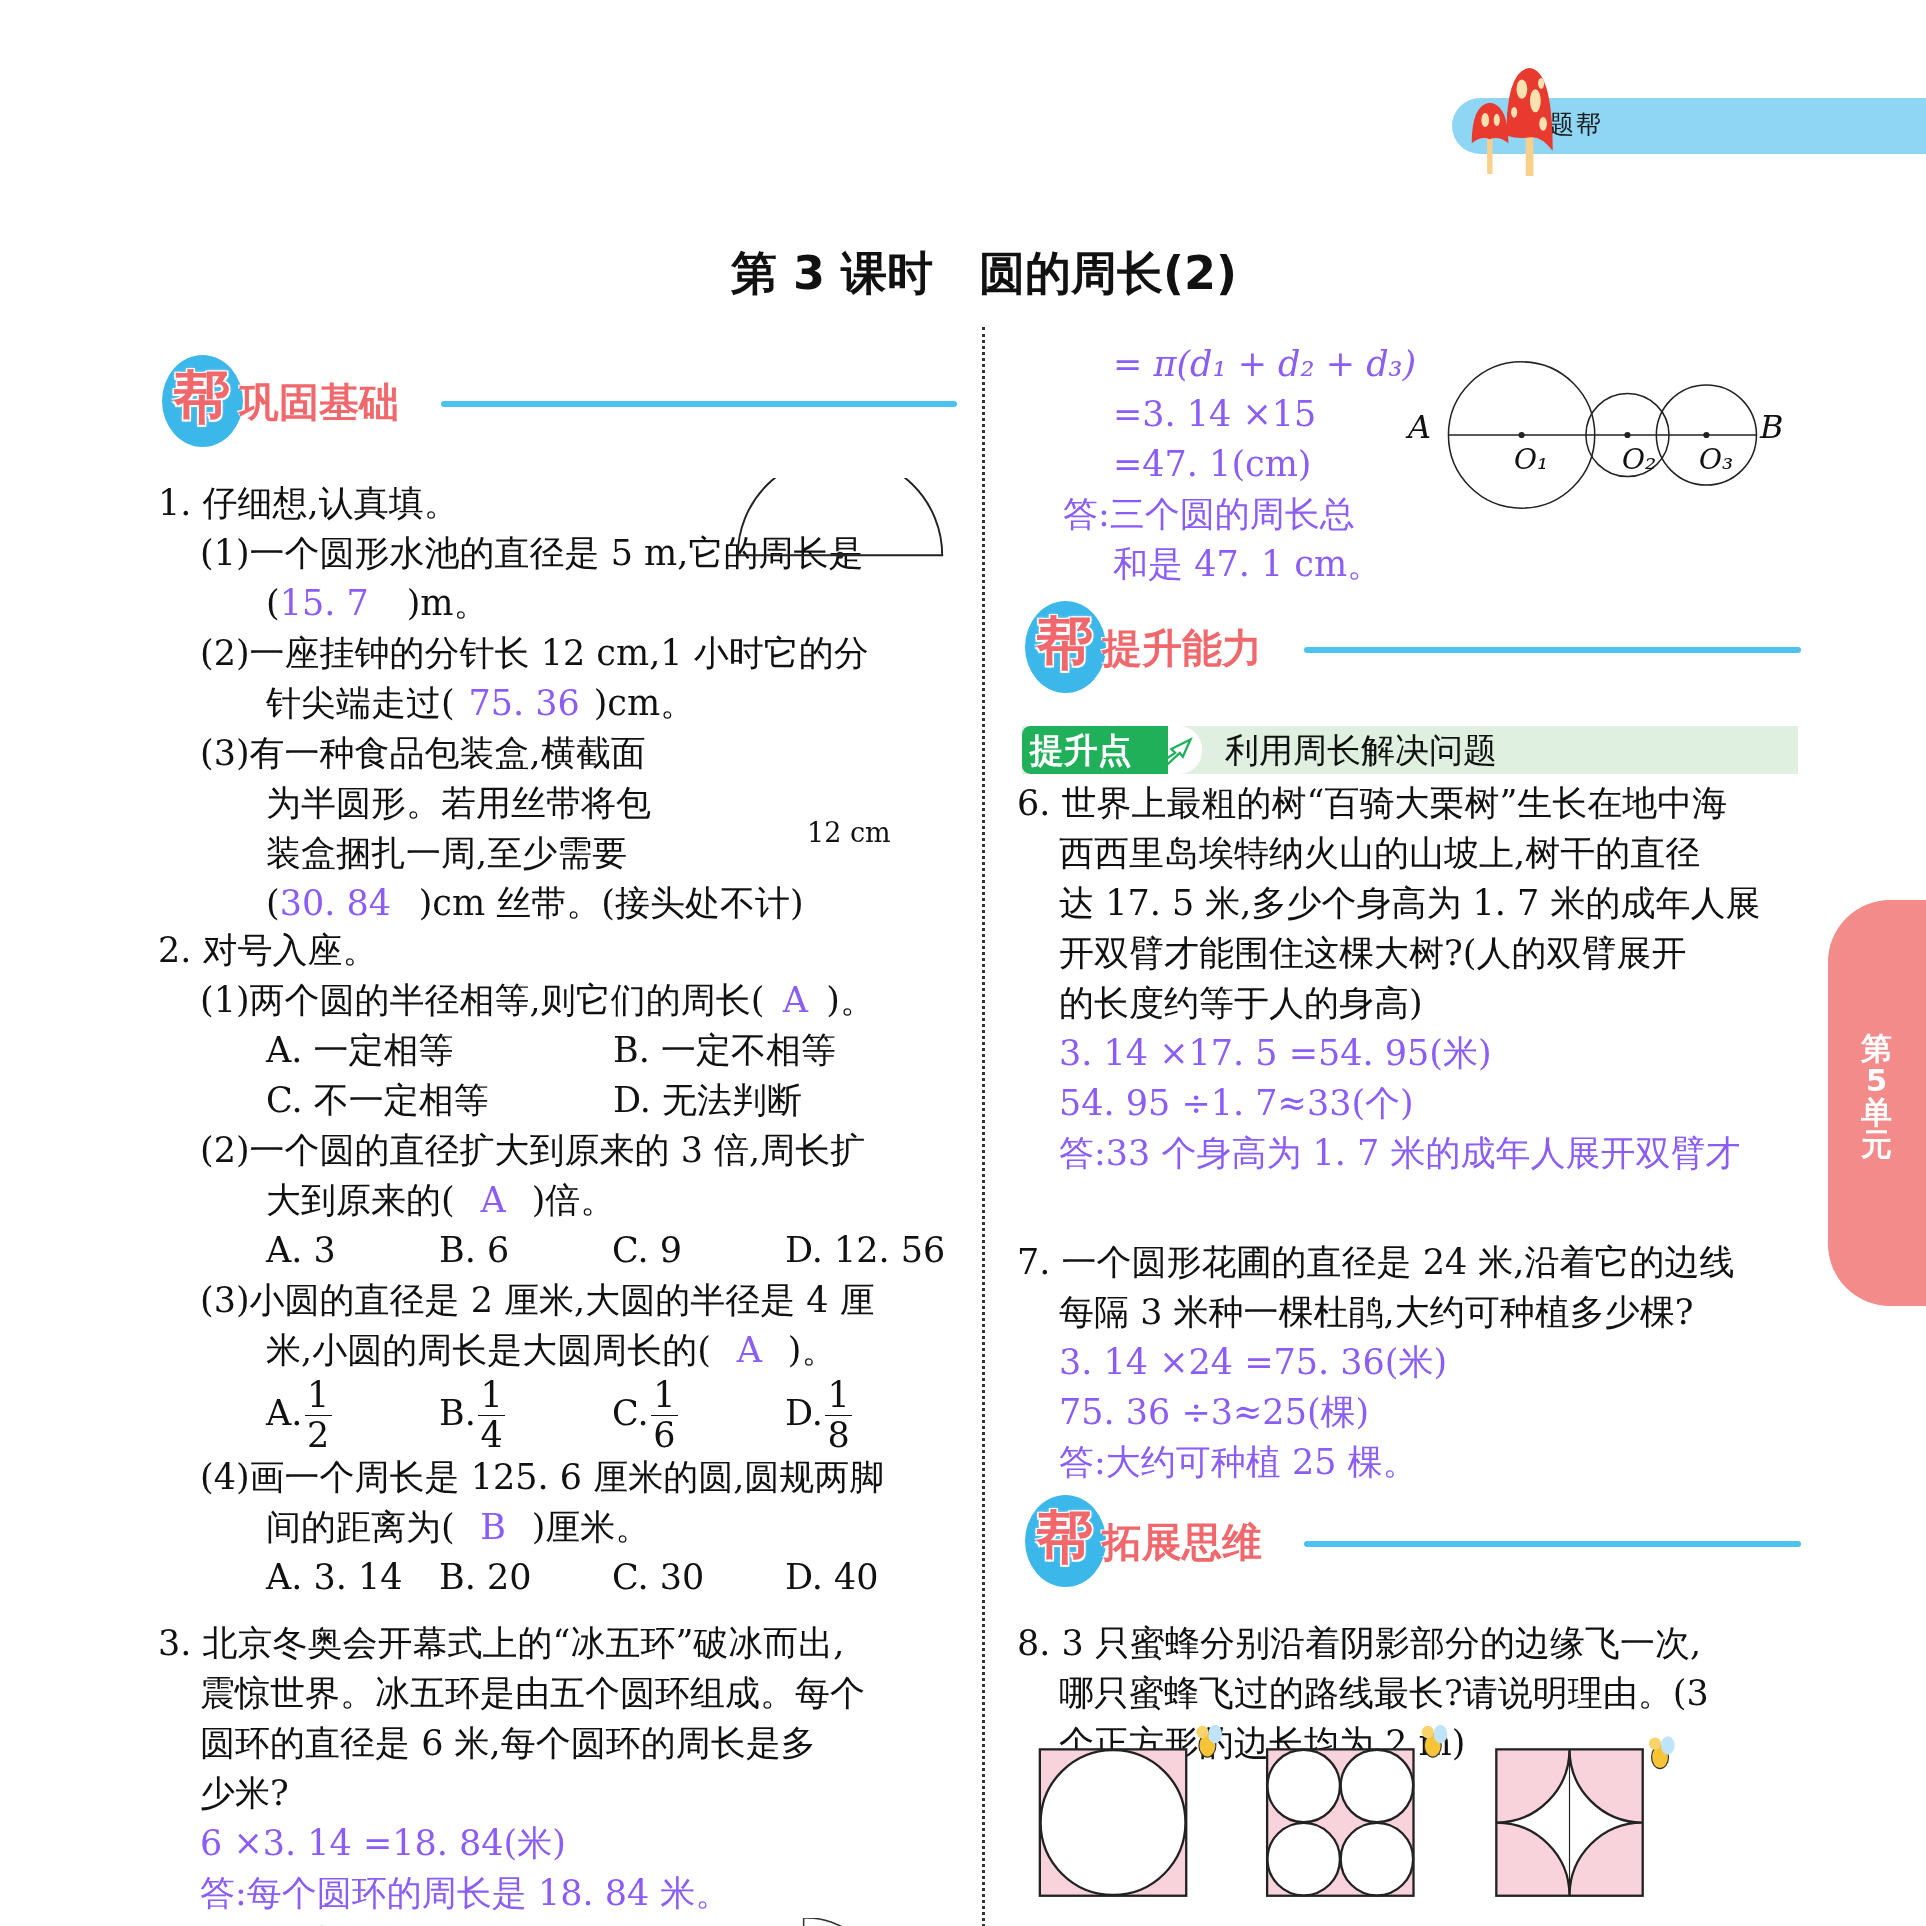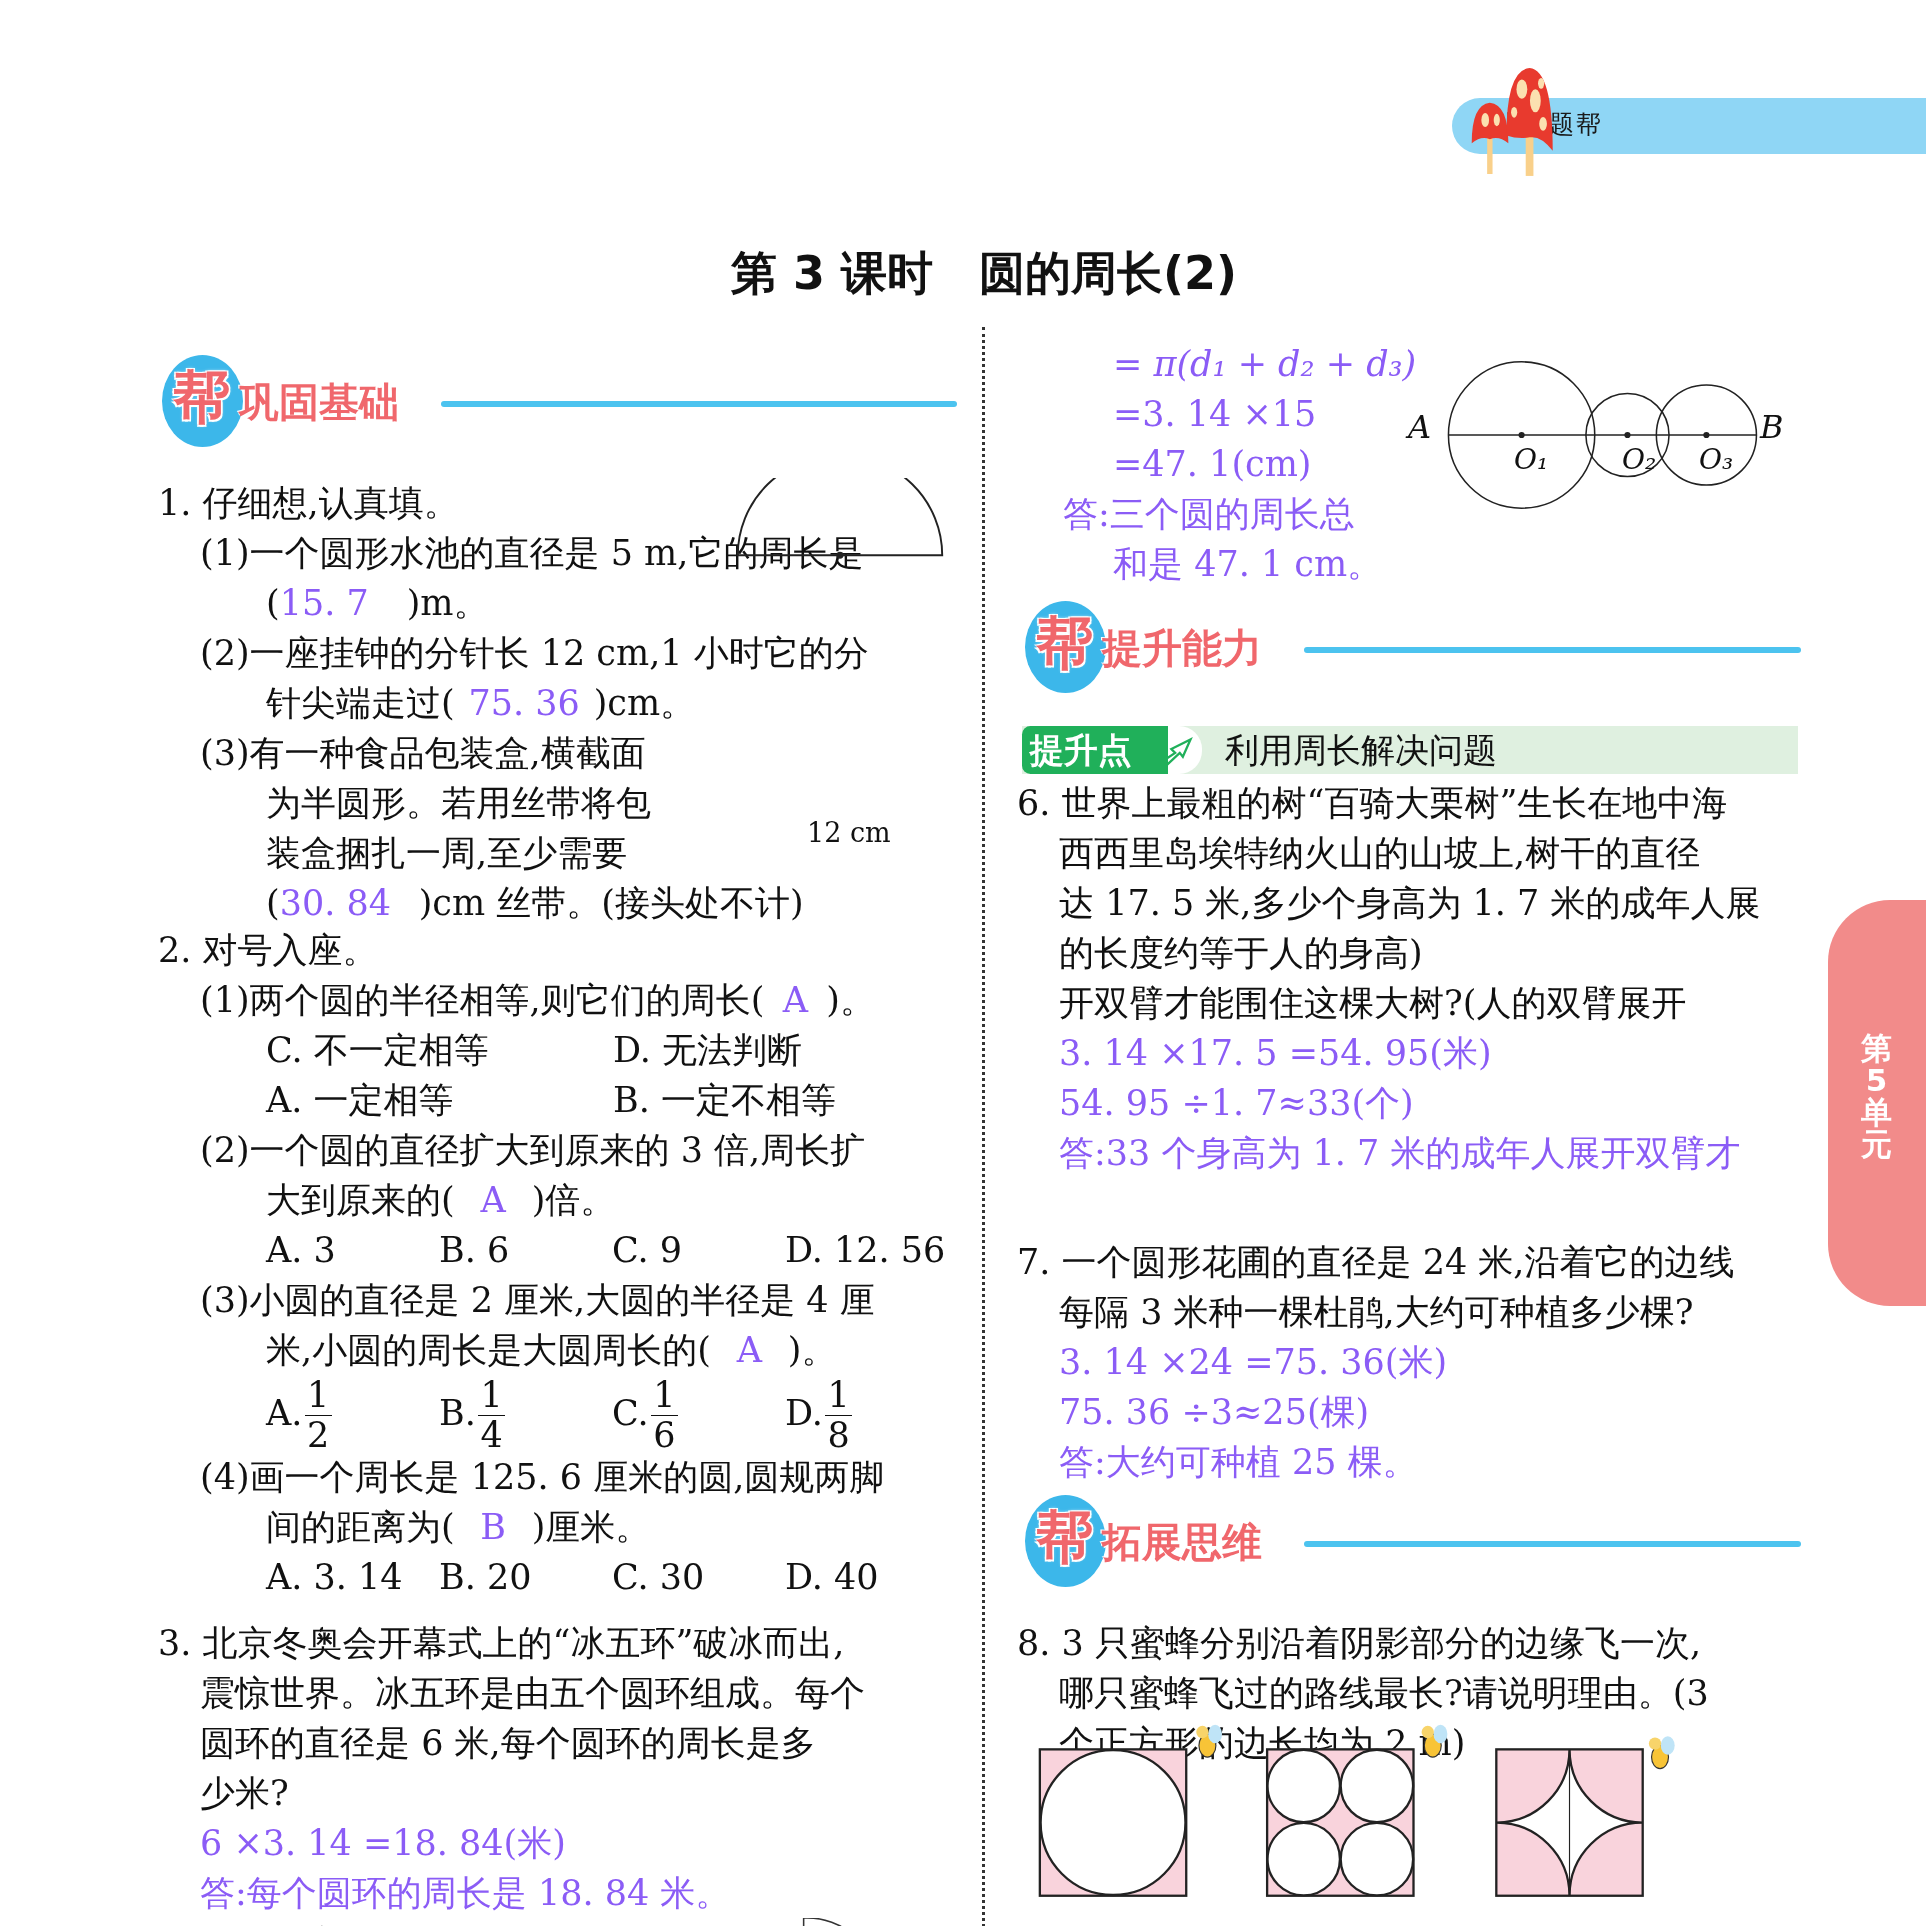"的长度约等于人的身高)" div.t { order: before "开双臂才能围住这棵大树?(人的双臂展开" -> after "开双臂才能围住这棵大树?(人的双臂展开" }
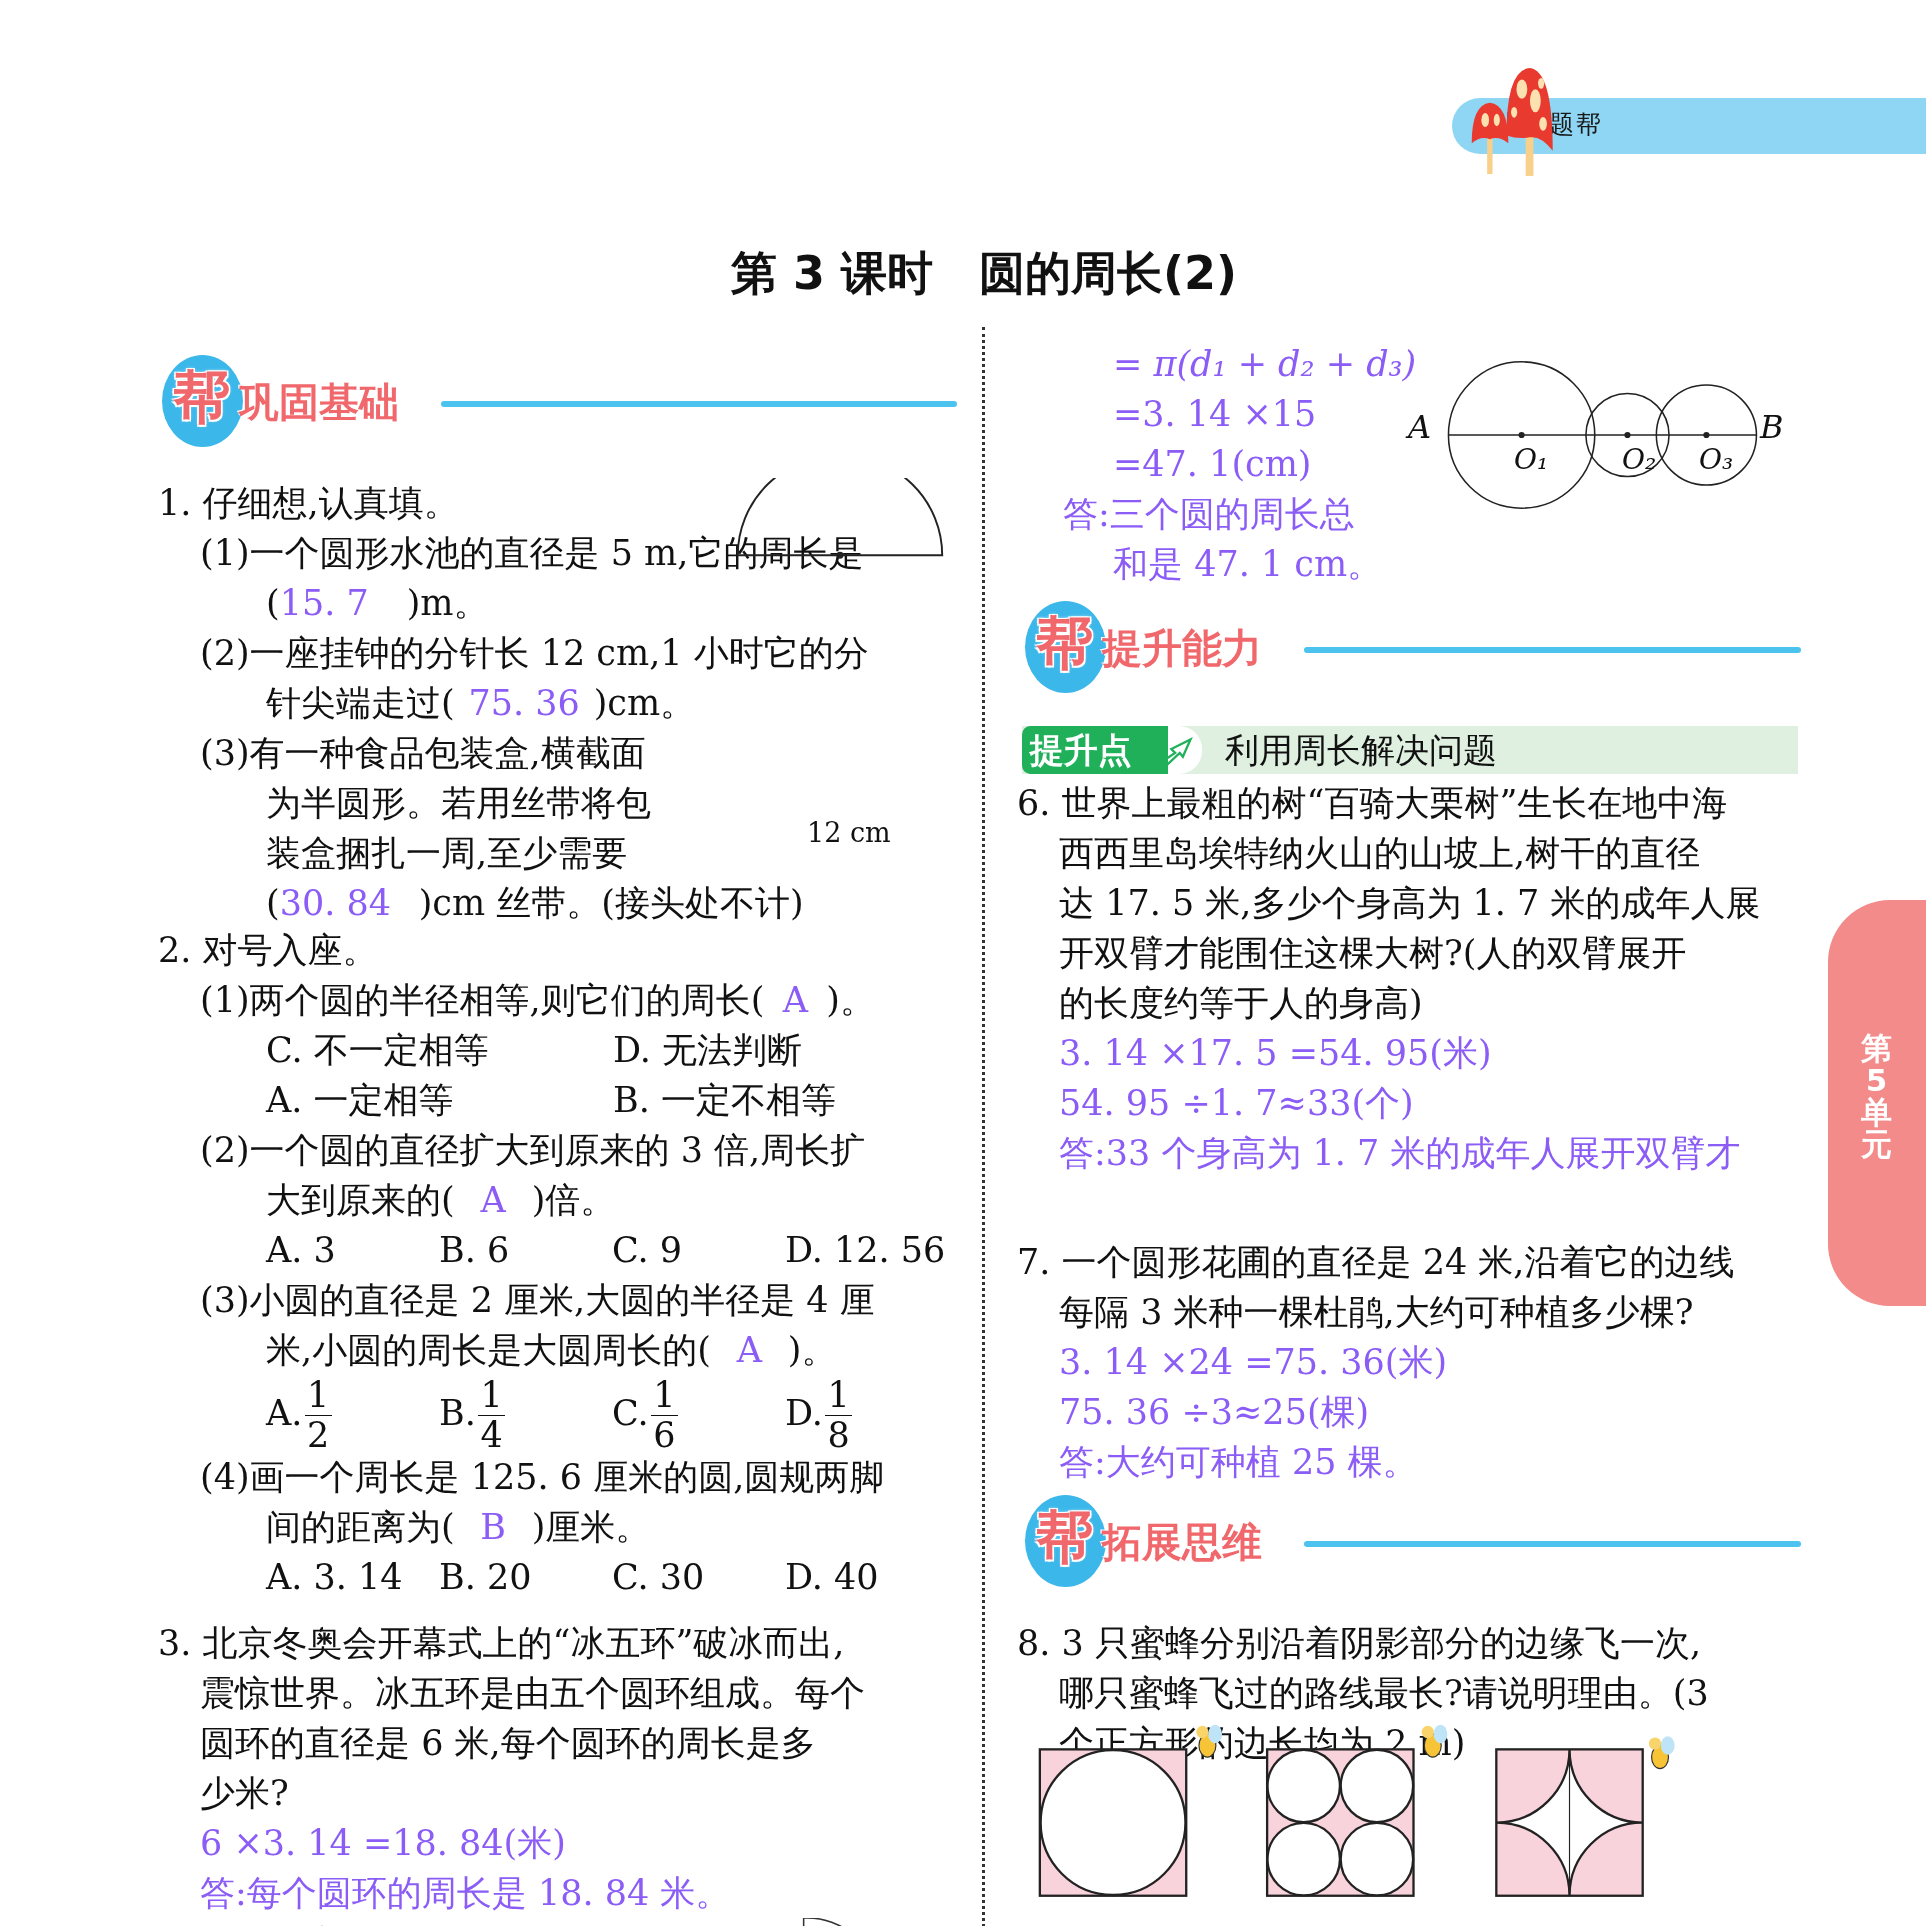"C. 不一定相等 D. 无法判断" div.t { order: before "A. 一定相等 B. 一定不相等" -> after "A. 一定相等 B. 一定不相等" }
